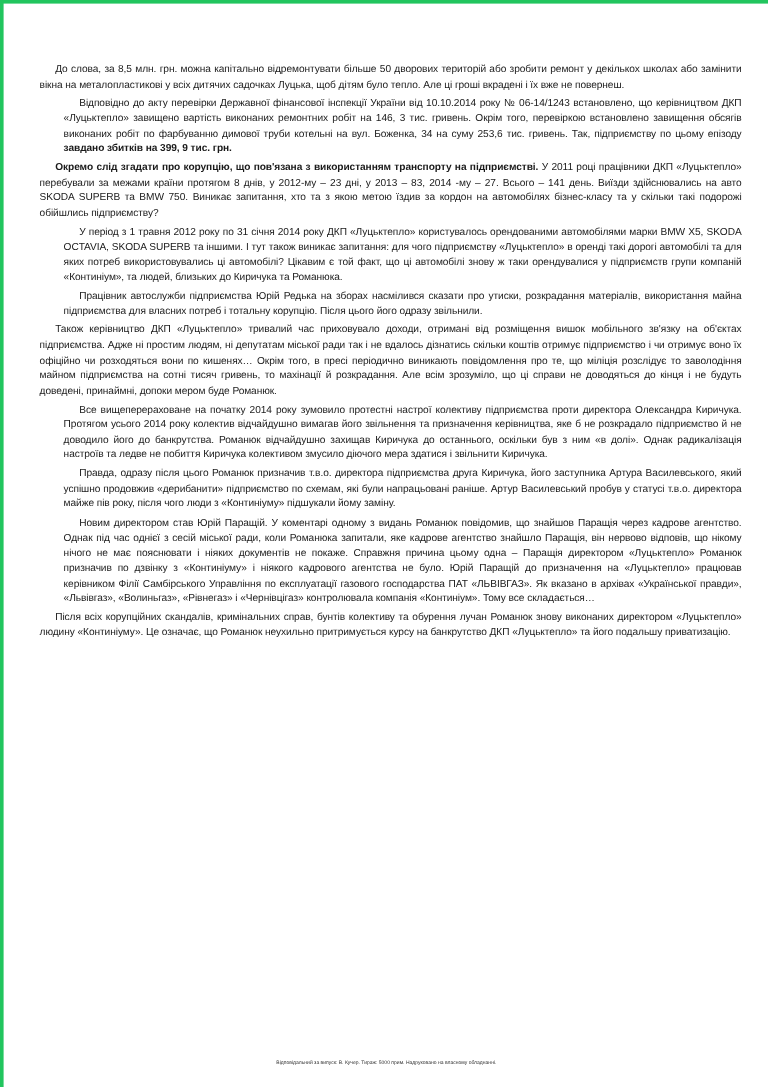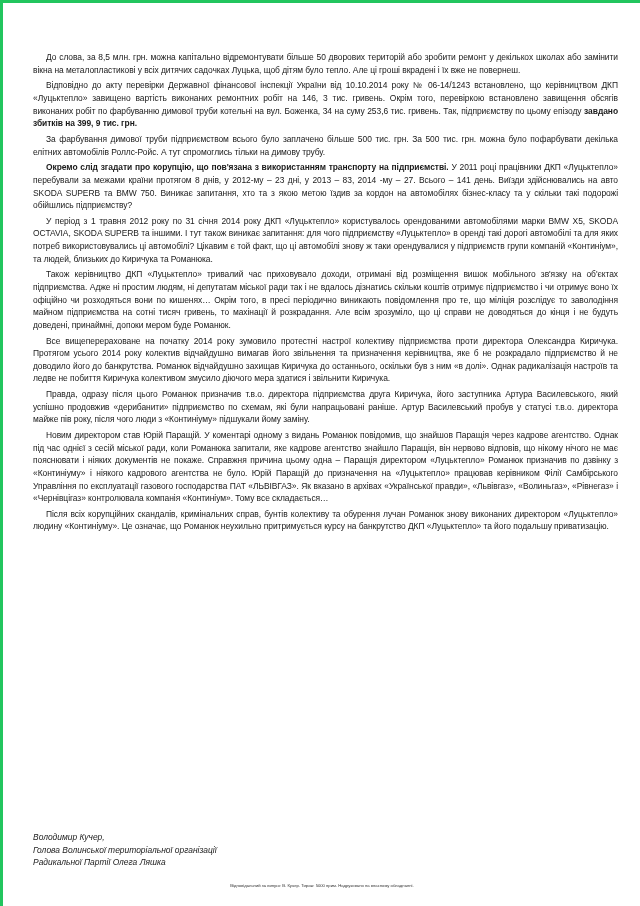"Відповідно до акту перевірки Державної" .content p.gap { margin-left: none -> 20px }
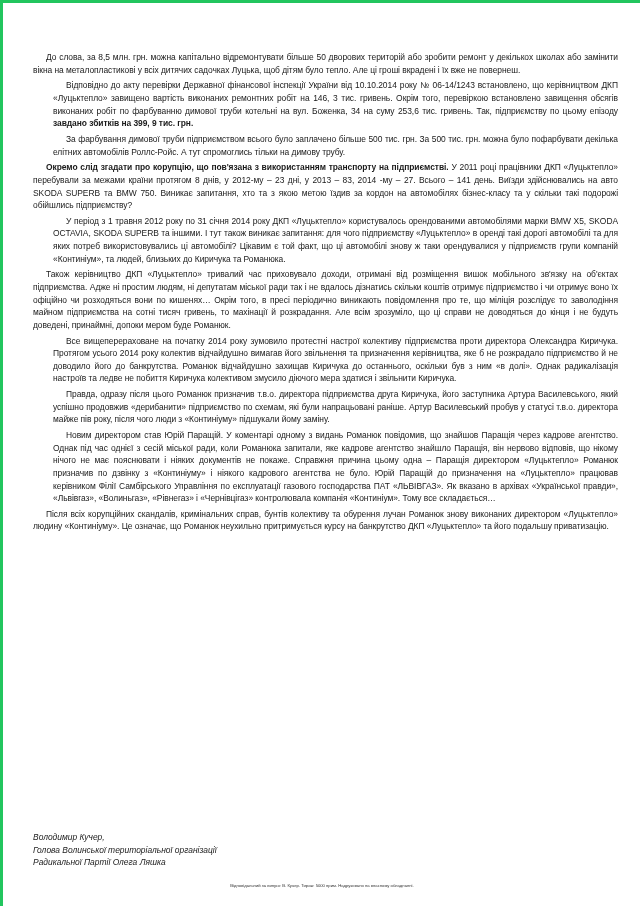"За фарбування димової труби" p.gap { html: <p><span>За фарбування димової труби підприємством всього було заплачено більше 500 тис. грн. За 500 тис. грн. можна було пофарбувати декілька елітних автомобілів Роллс-Ройс. А тут спромоглись тільки на димову трубу.</span></p> -> none }
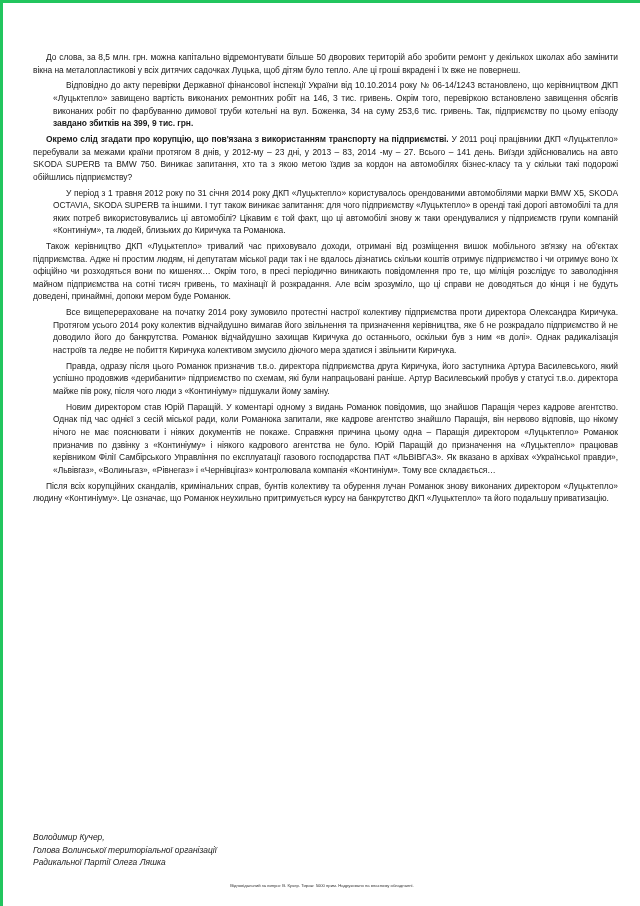"Працівник автослужби підприємства Юрій" p.gap { html: none -> <p><span>Працівник автослужби підприємства Юрій Редька на зборах насмілився сказати про утиски, розкрадання матеріалів, використання майна підприємства для власних потреб і тотальну корупцію. Після цього його одразу звільнили.</span></p> }
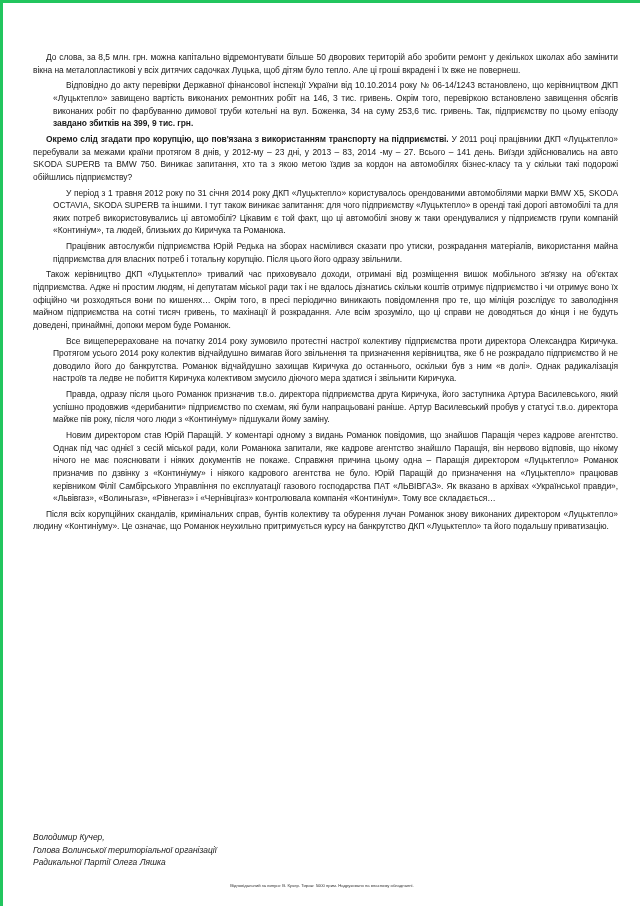"Володимир Кучер," div.sign { html: <div> <div>Володимир Кучер,</div> <div>Голова Волинської територіальної організації</div> <div>Радикальної Партії Олега Ляшка</div> </div> -> none }
